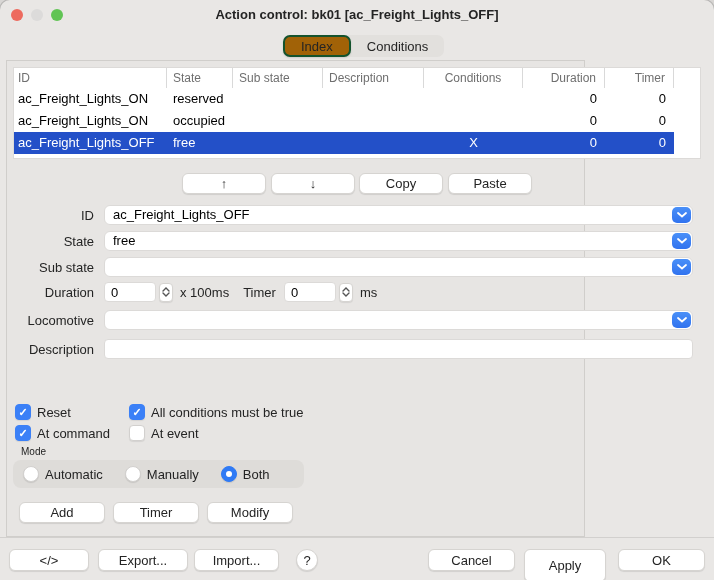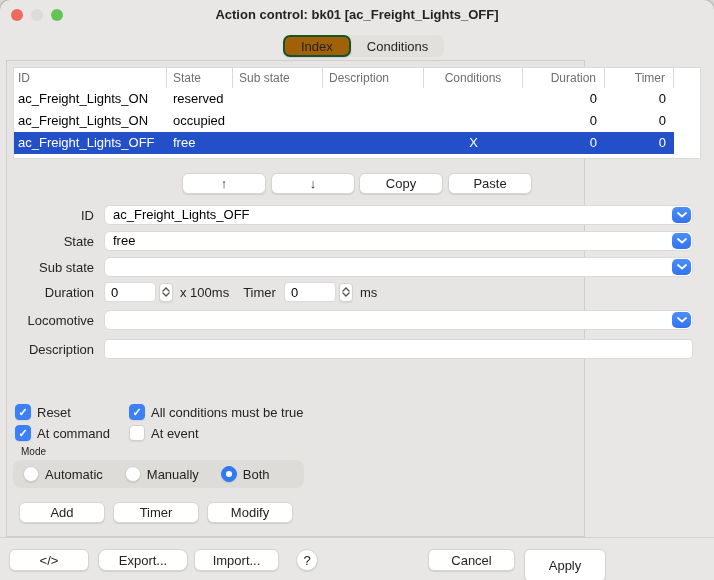"Export..." div.btn { border-radius: 8px -> none }
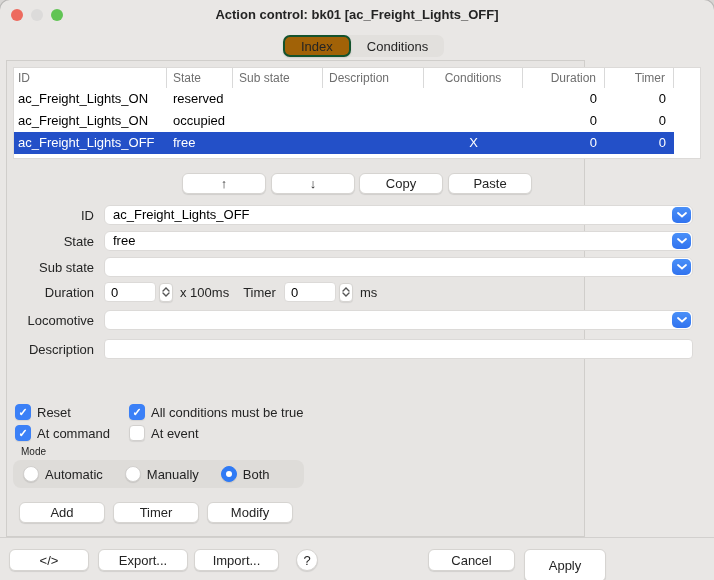"OK" div.btn { html: none -> <div>OK</div> }
